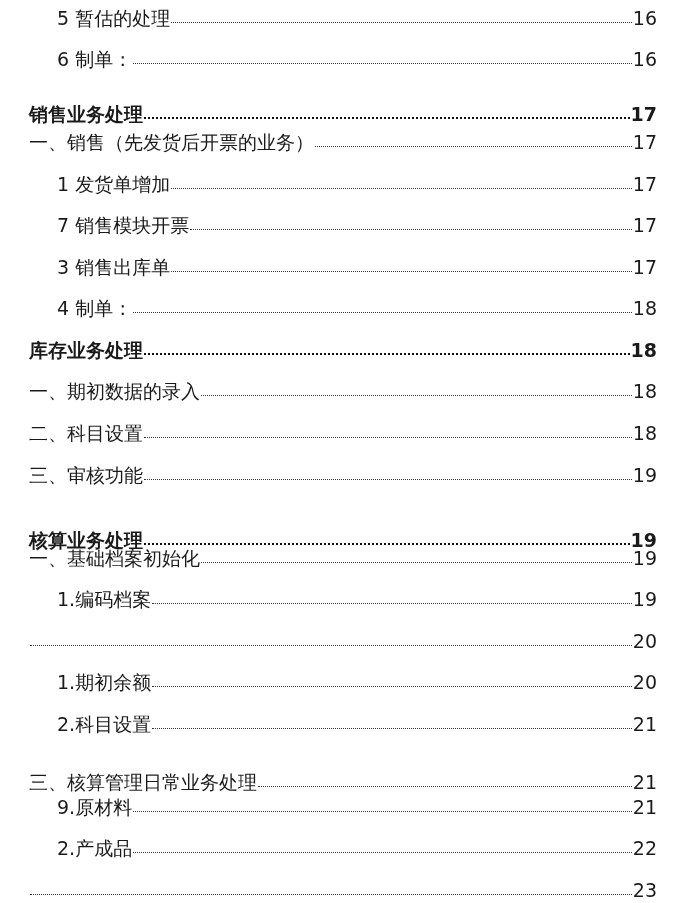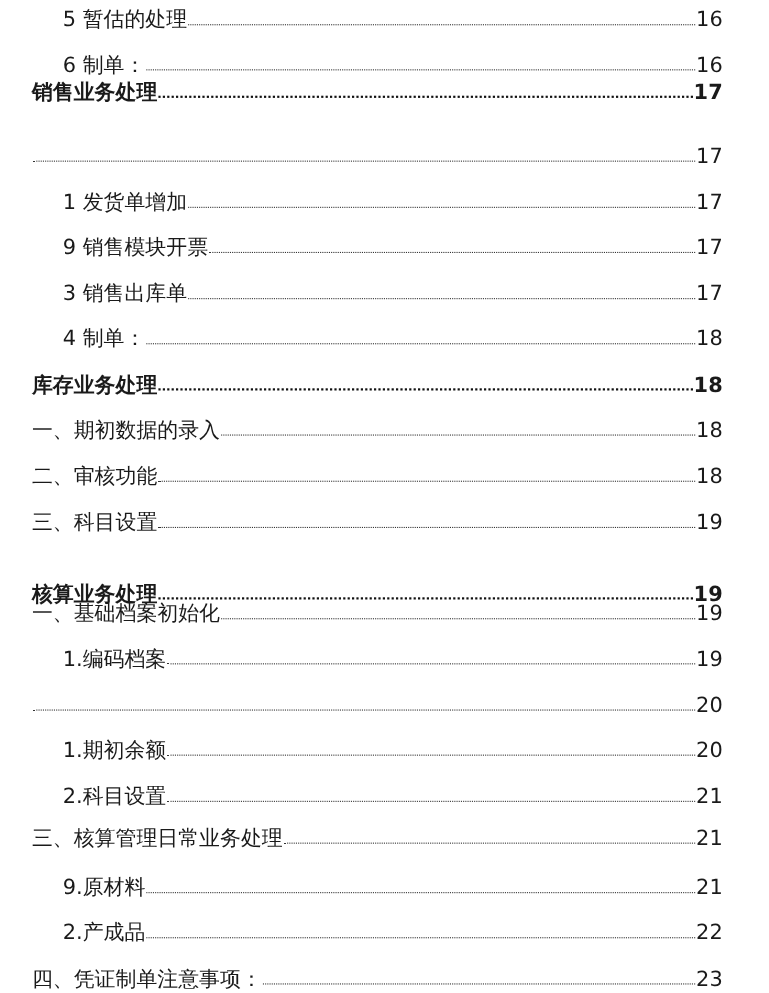"销售业务处理" div.toc-row { top: 74px -> 104px }
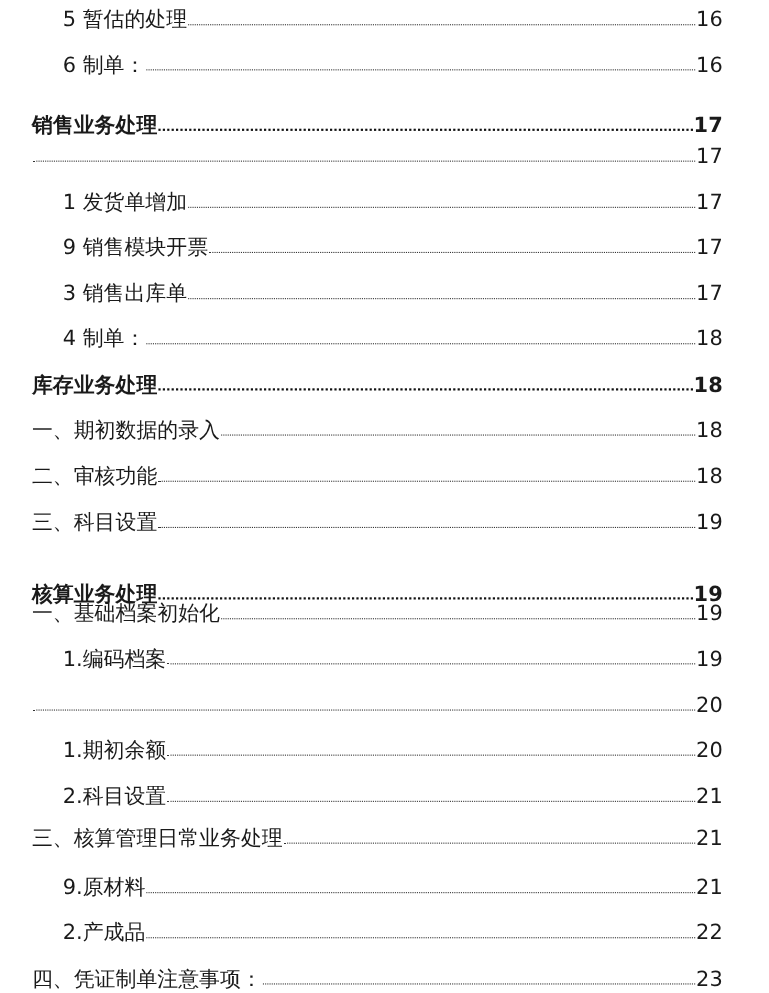"一、销售（先发货后开票的业务）" span.toc-text { html: none -> <span>一、销售（先发货后开票的业务）</span> }
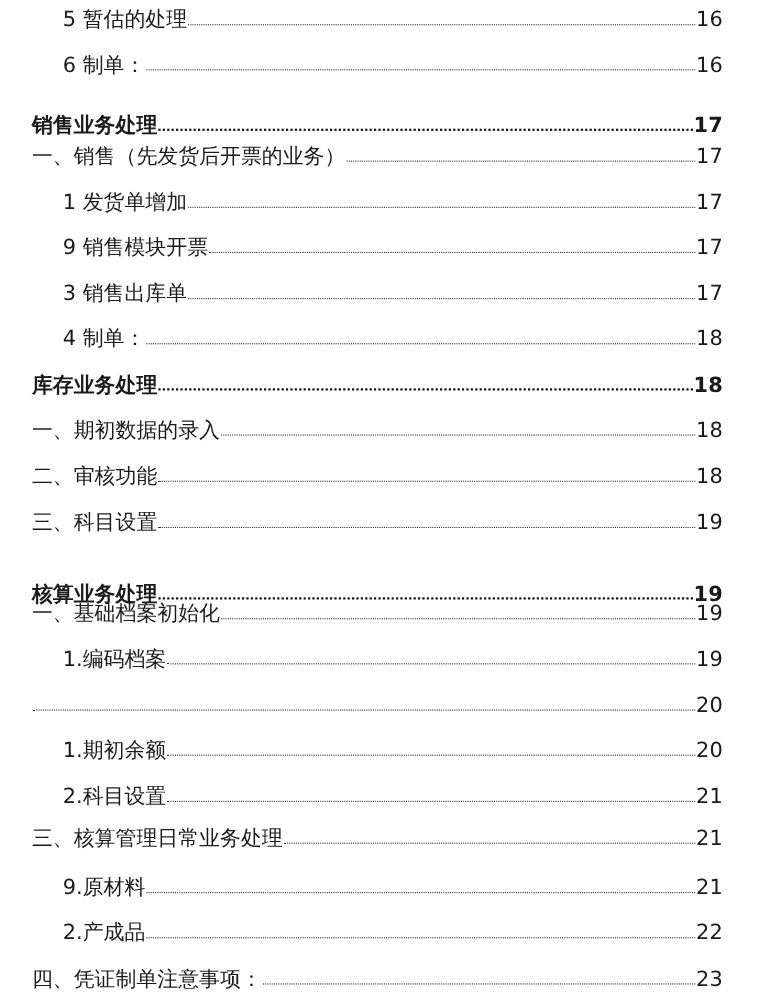"9 销售模块开票" span.toc-text { text: 9 -> 7 }
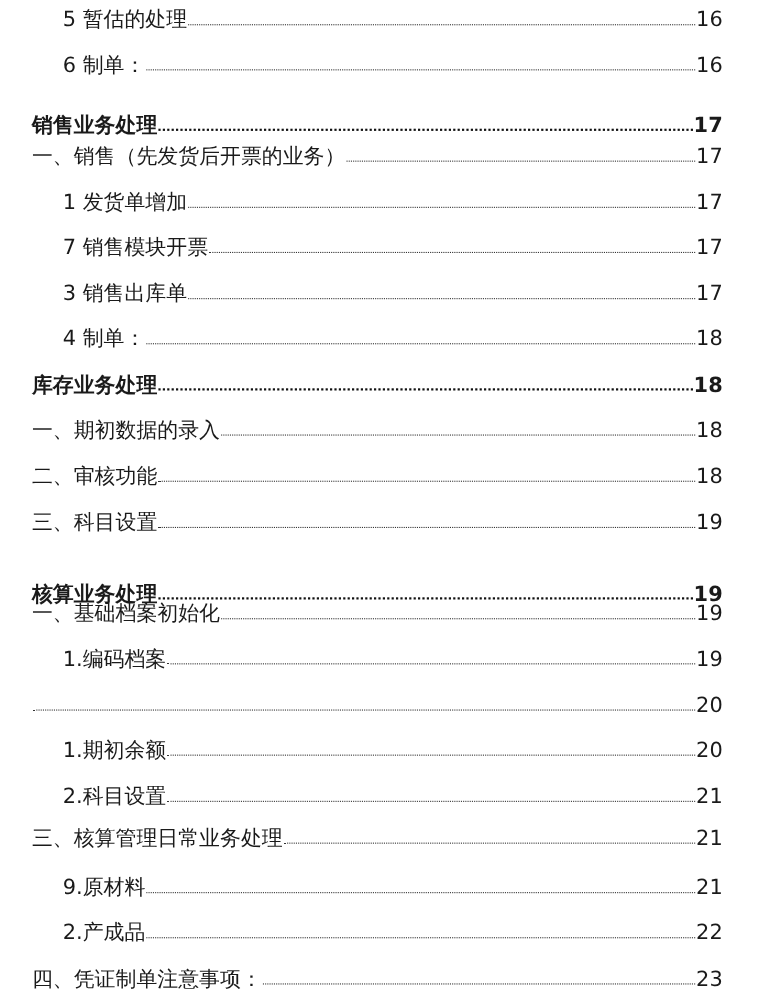"二、审核功能" span.toc-text { text: 审核功能 -> 科目设置 }
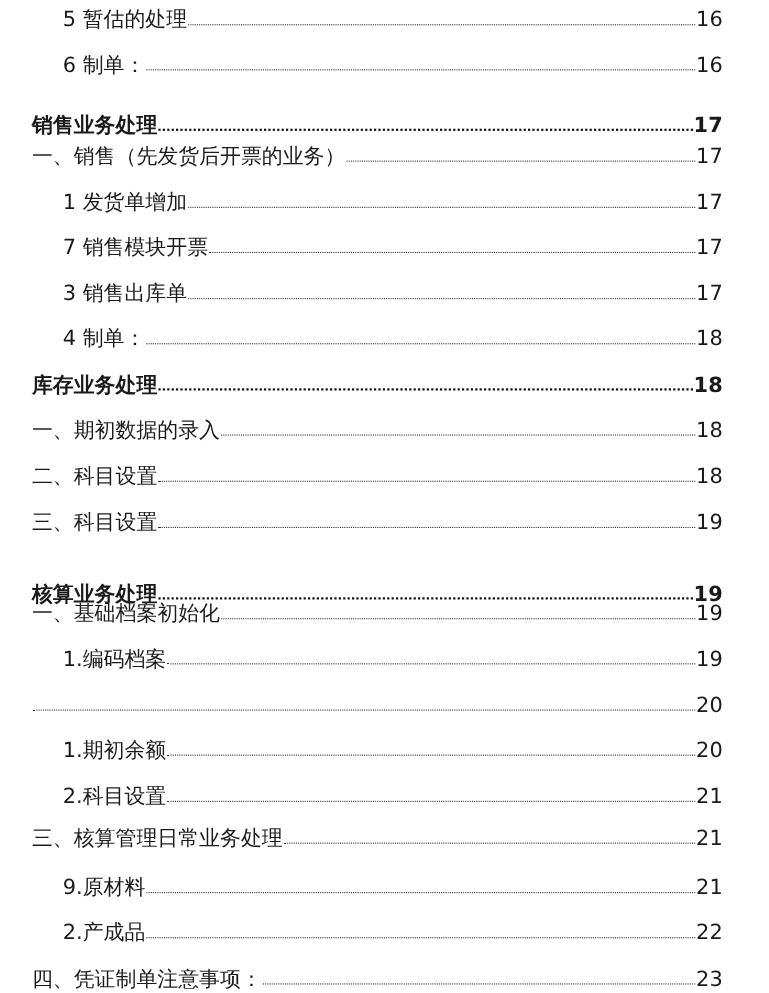"三、科目设置" span.toc-text { text: 科目设置 -> 审核功能 }
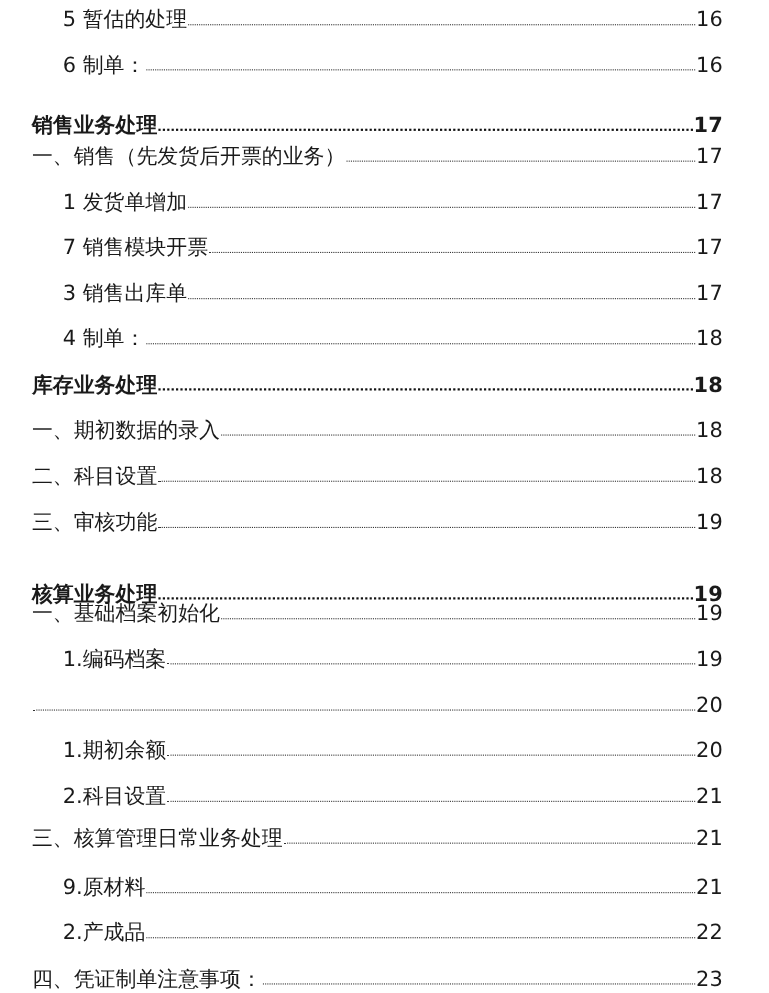"三、核算管理日常业务处理" div.toc-row { top: 752px -> 772px }
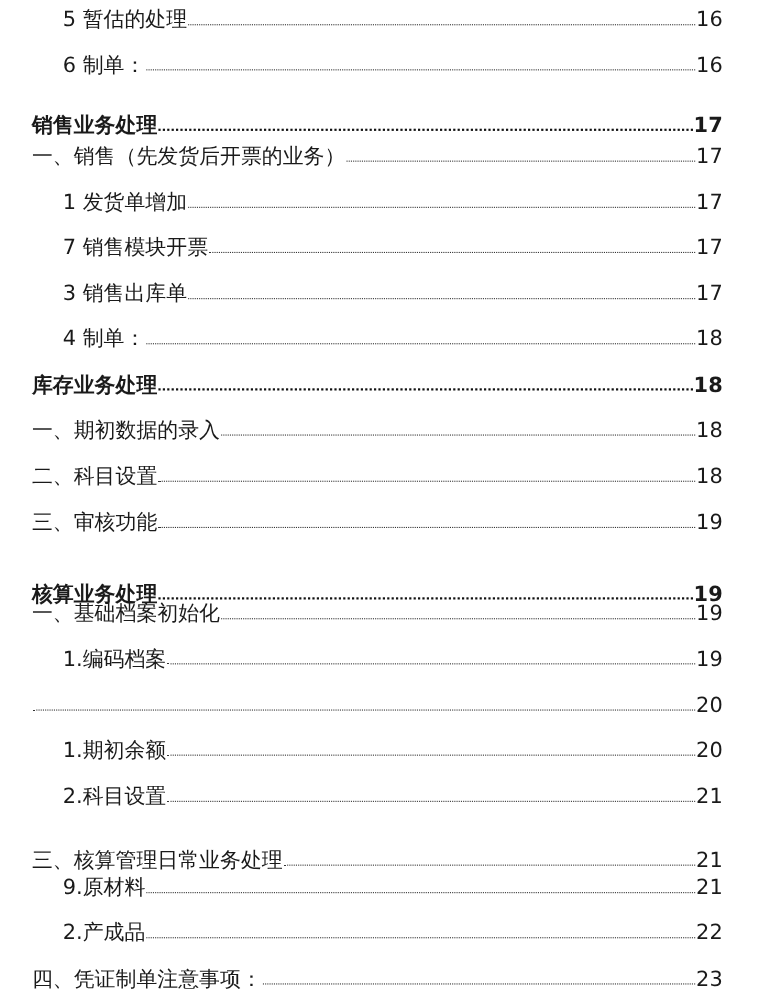"四、凭证制单注意事项：" span.toc-text { html: <span>四、凭证制单注意事项：</span> -> none }
